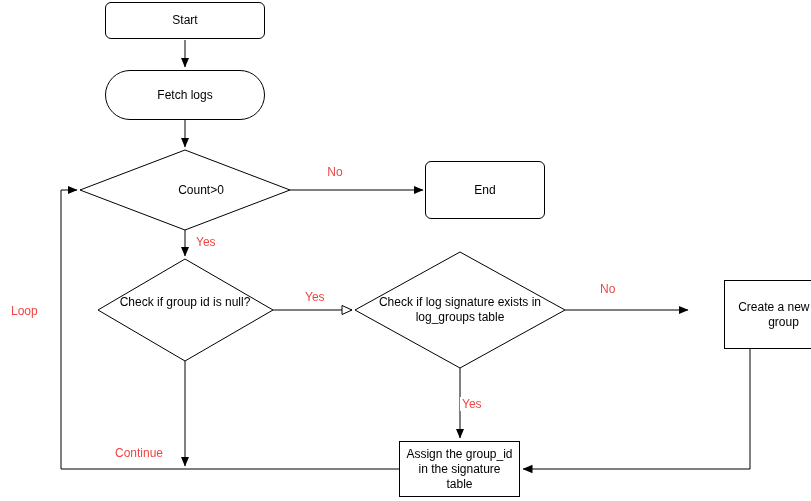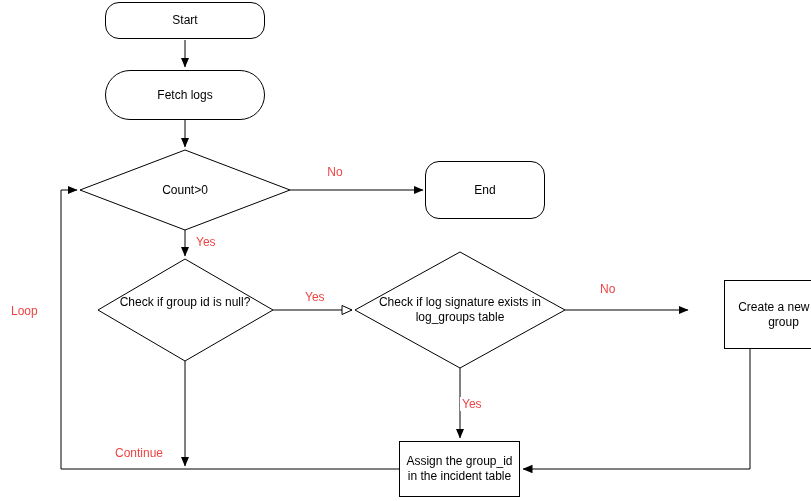"Start" .rounded { border-radius: 14px -> 6px }
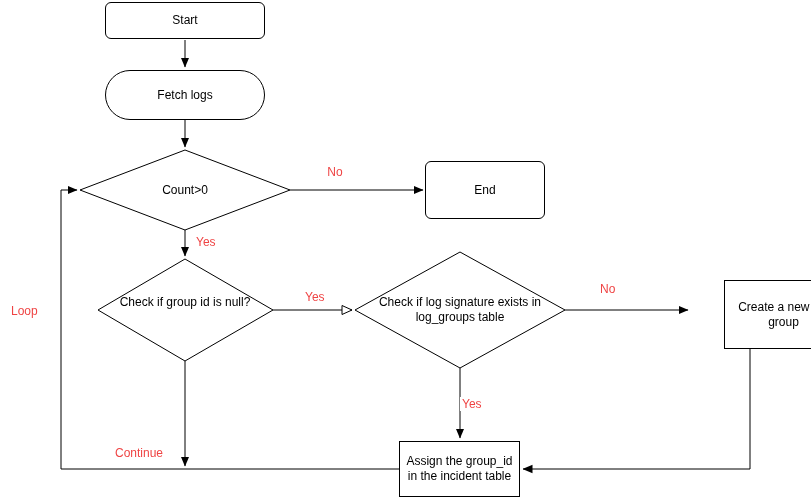"Count>0" div.diamond-label { left: 105px -> 121px }
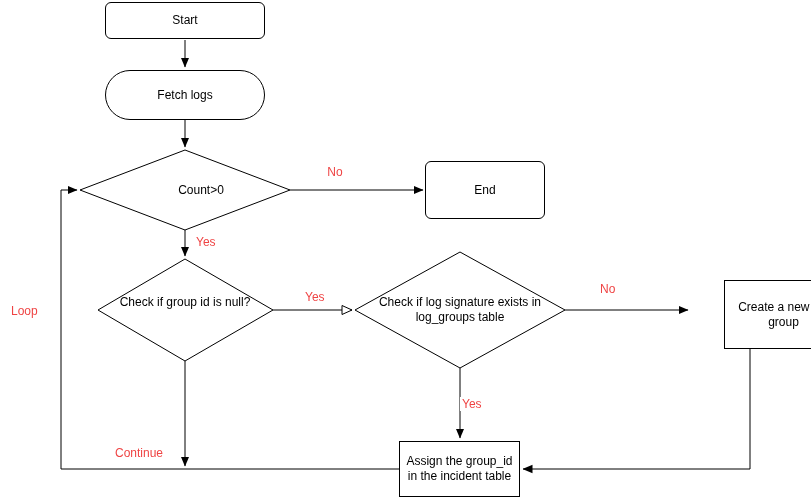"Assign the group_id in the" div.node { text: incident -> signature }
